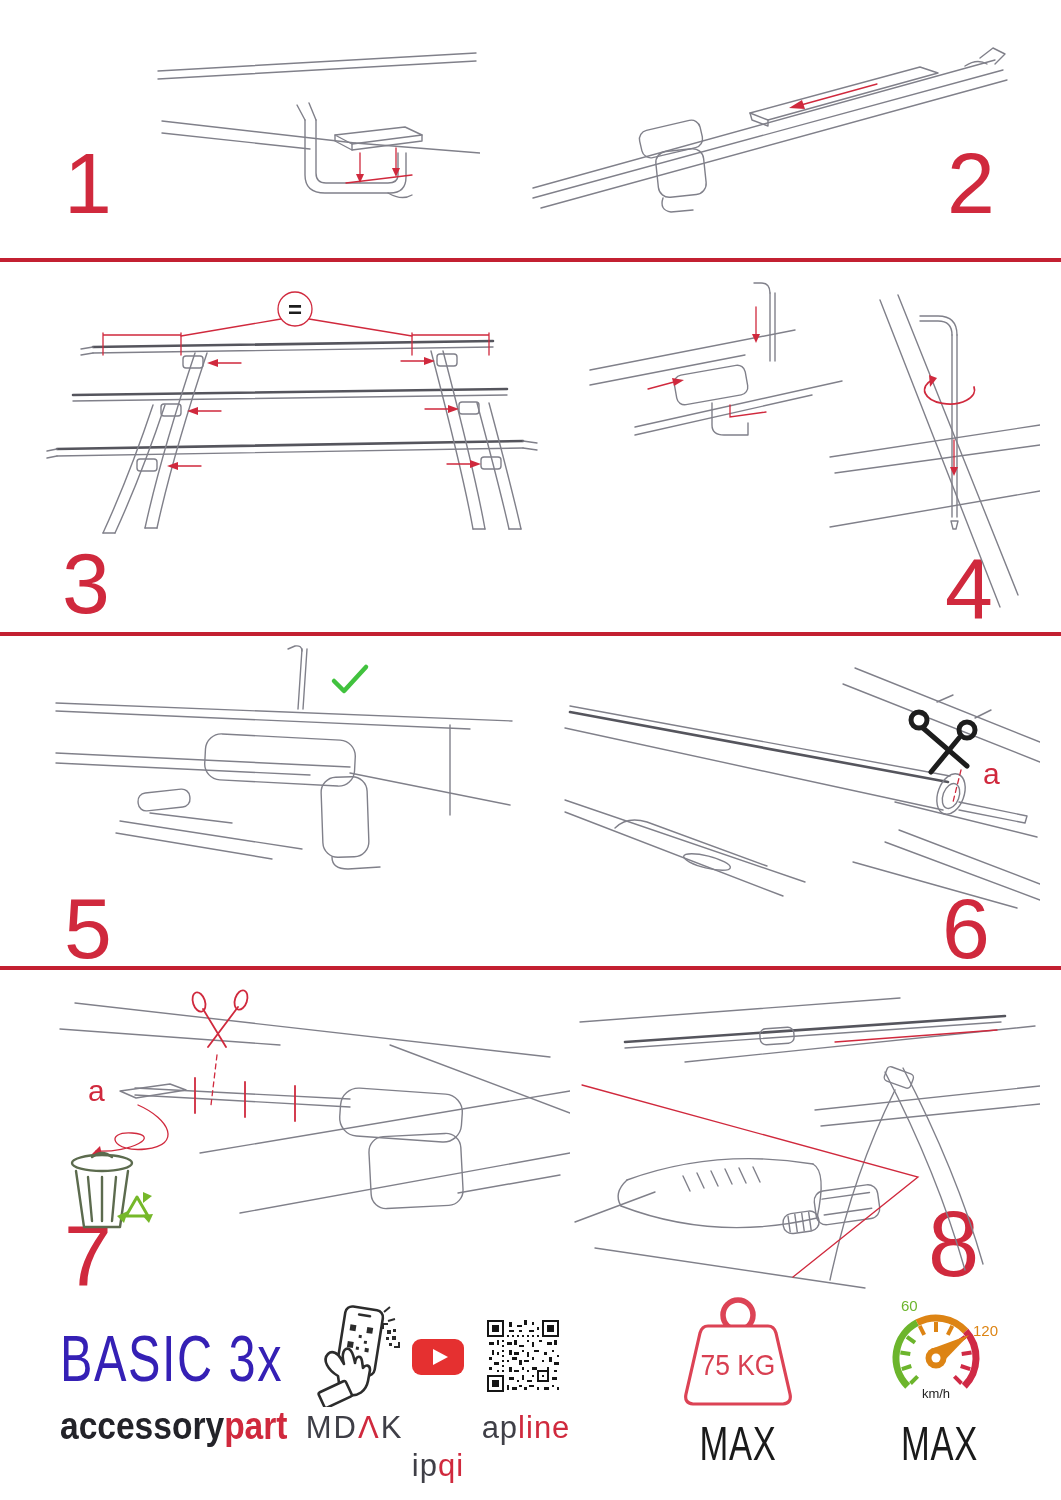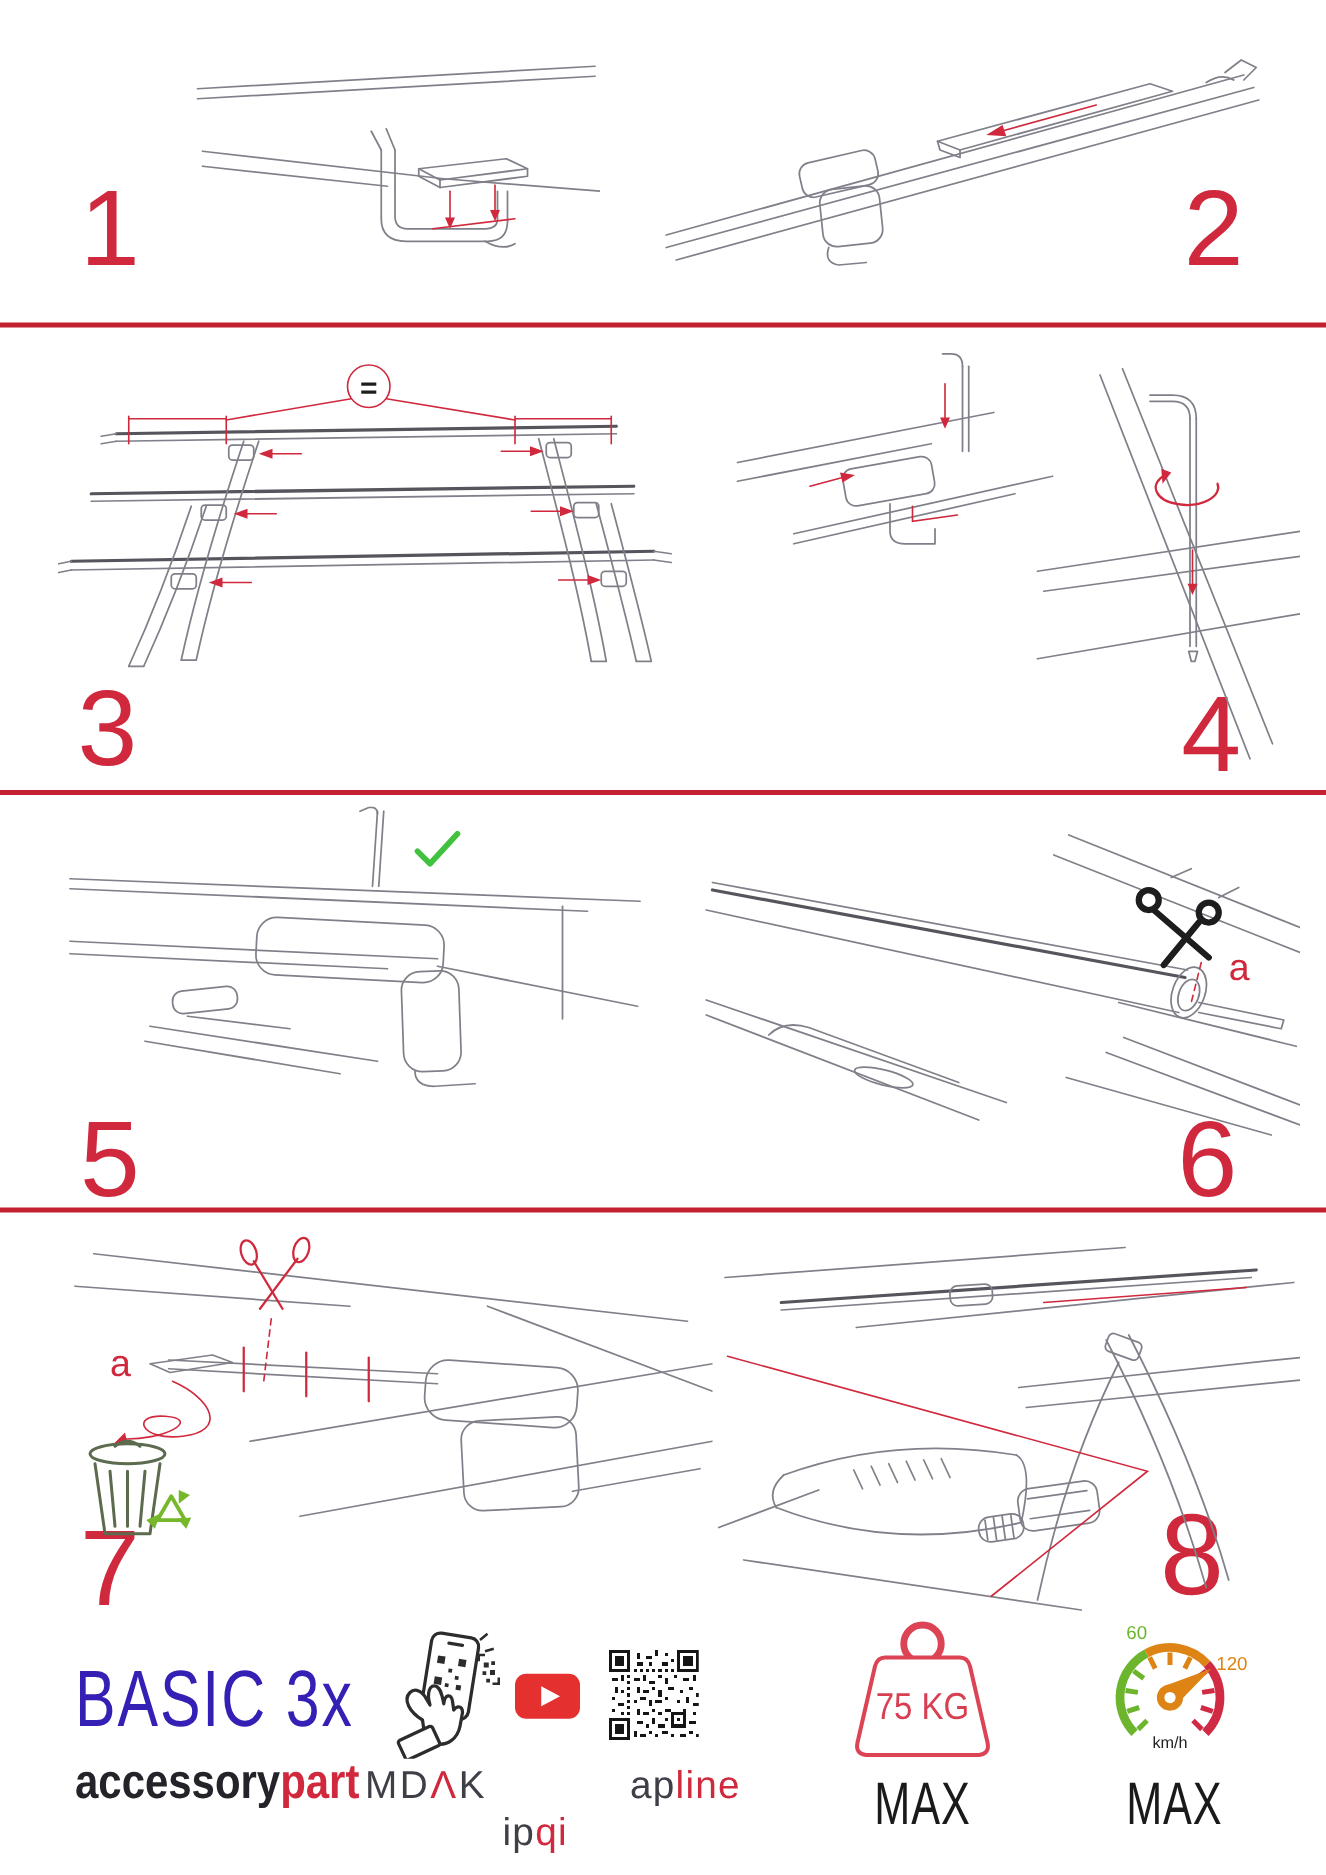"MDΛK" .partner { text-align: none -> center }
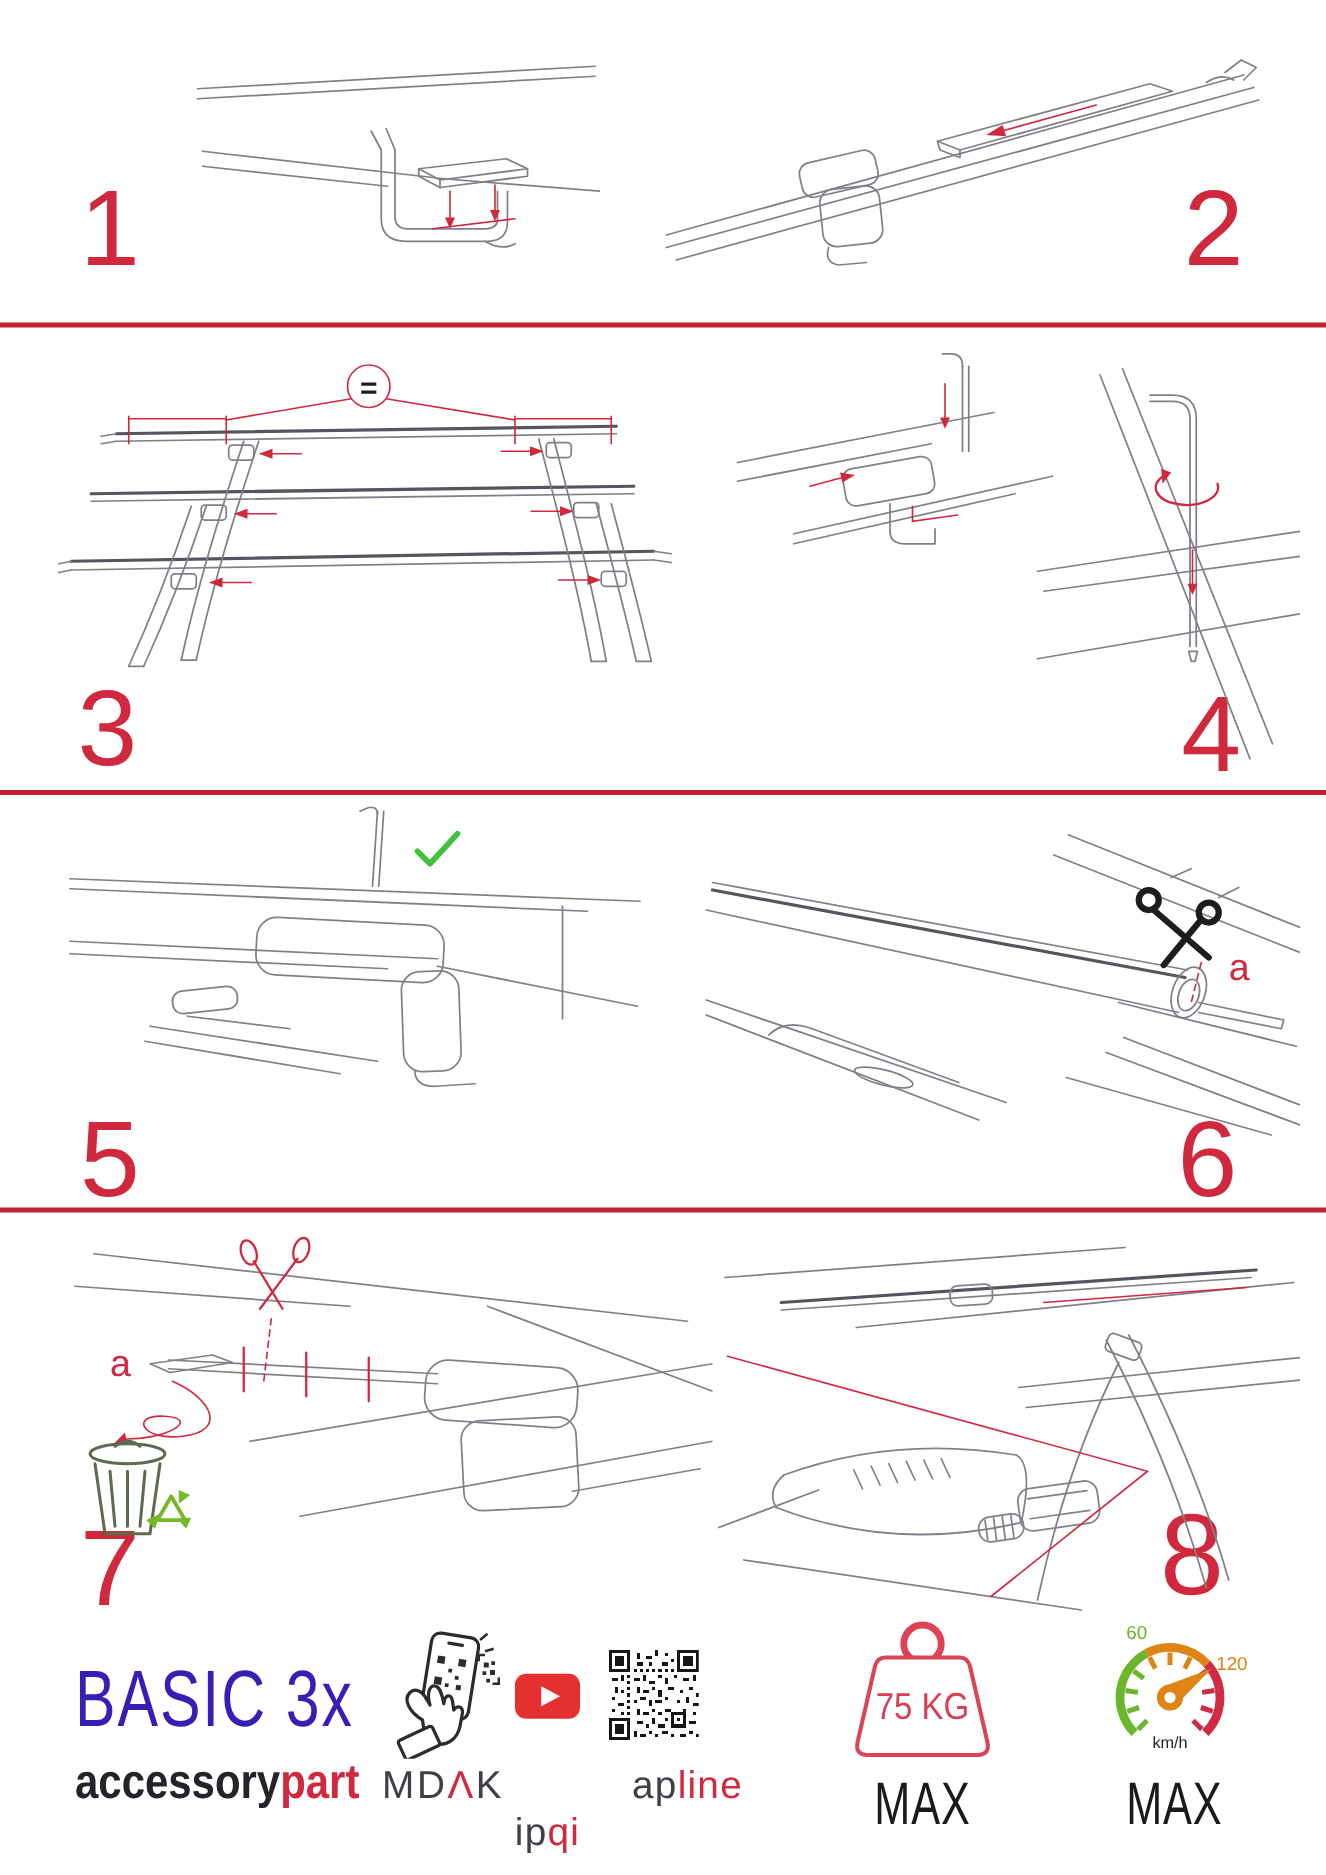"apline" div.partner { left: 504px -> 480px }
